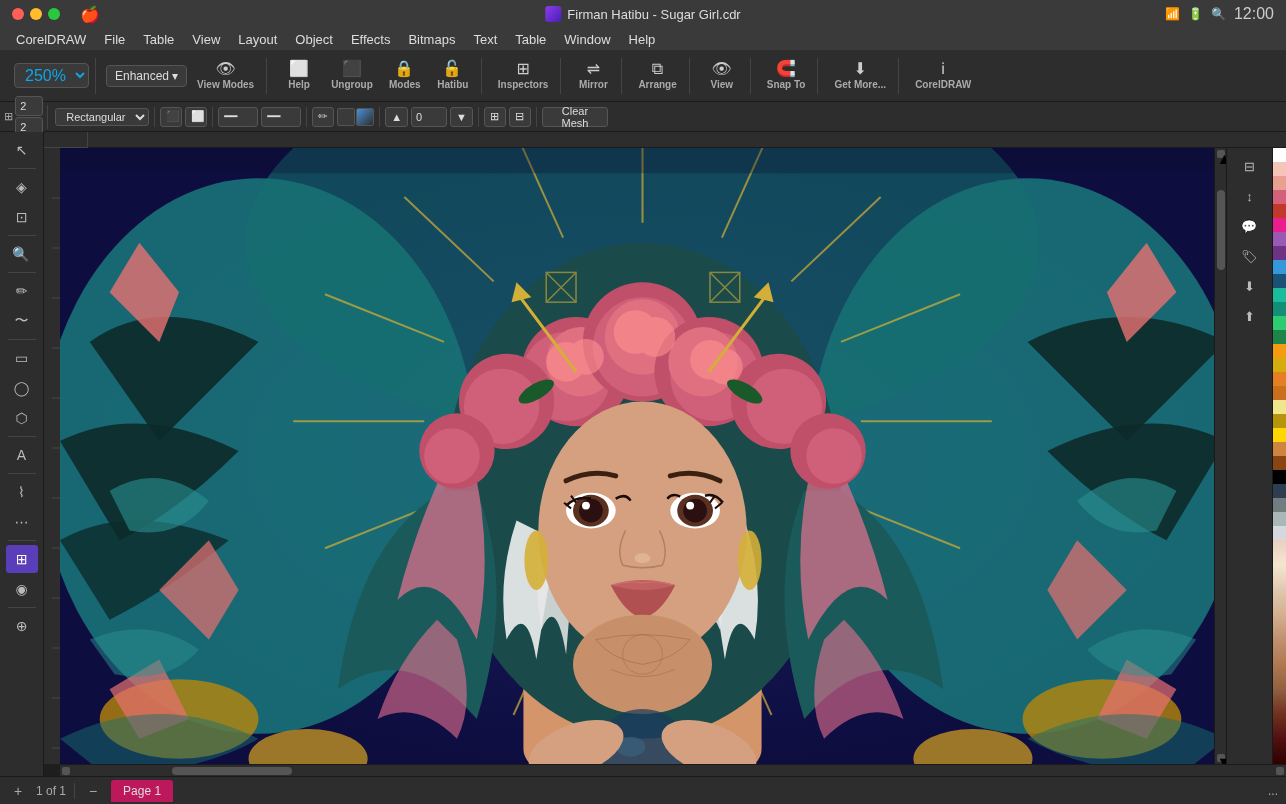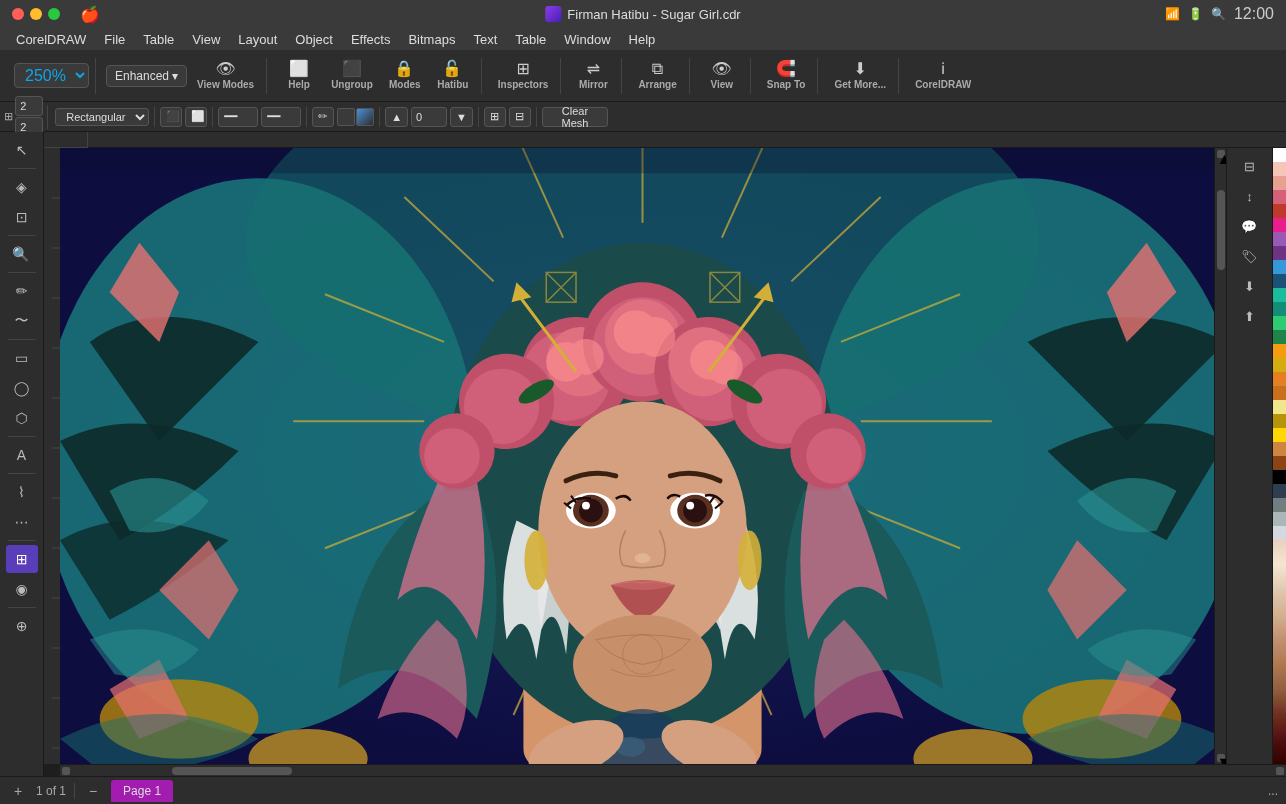"Page 1" .page-tab { background: #a21caf -> #be185d }
